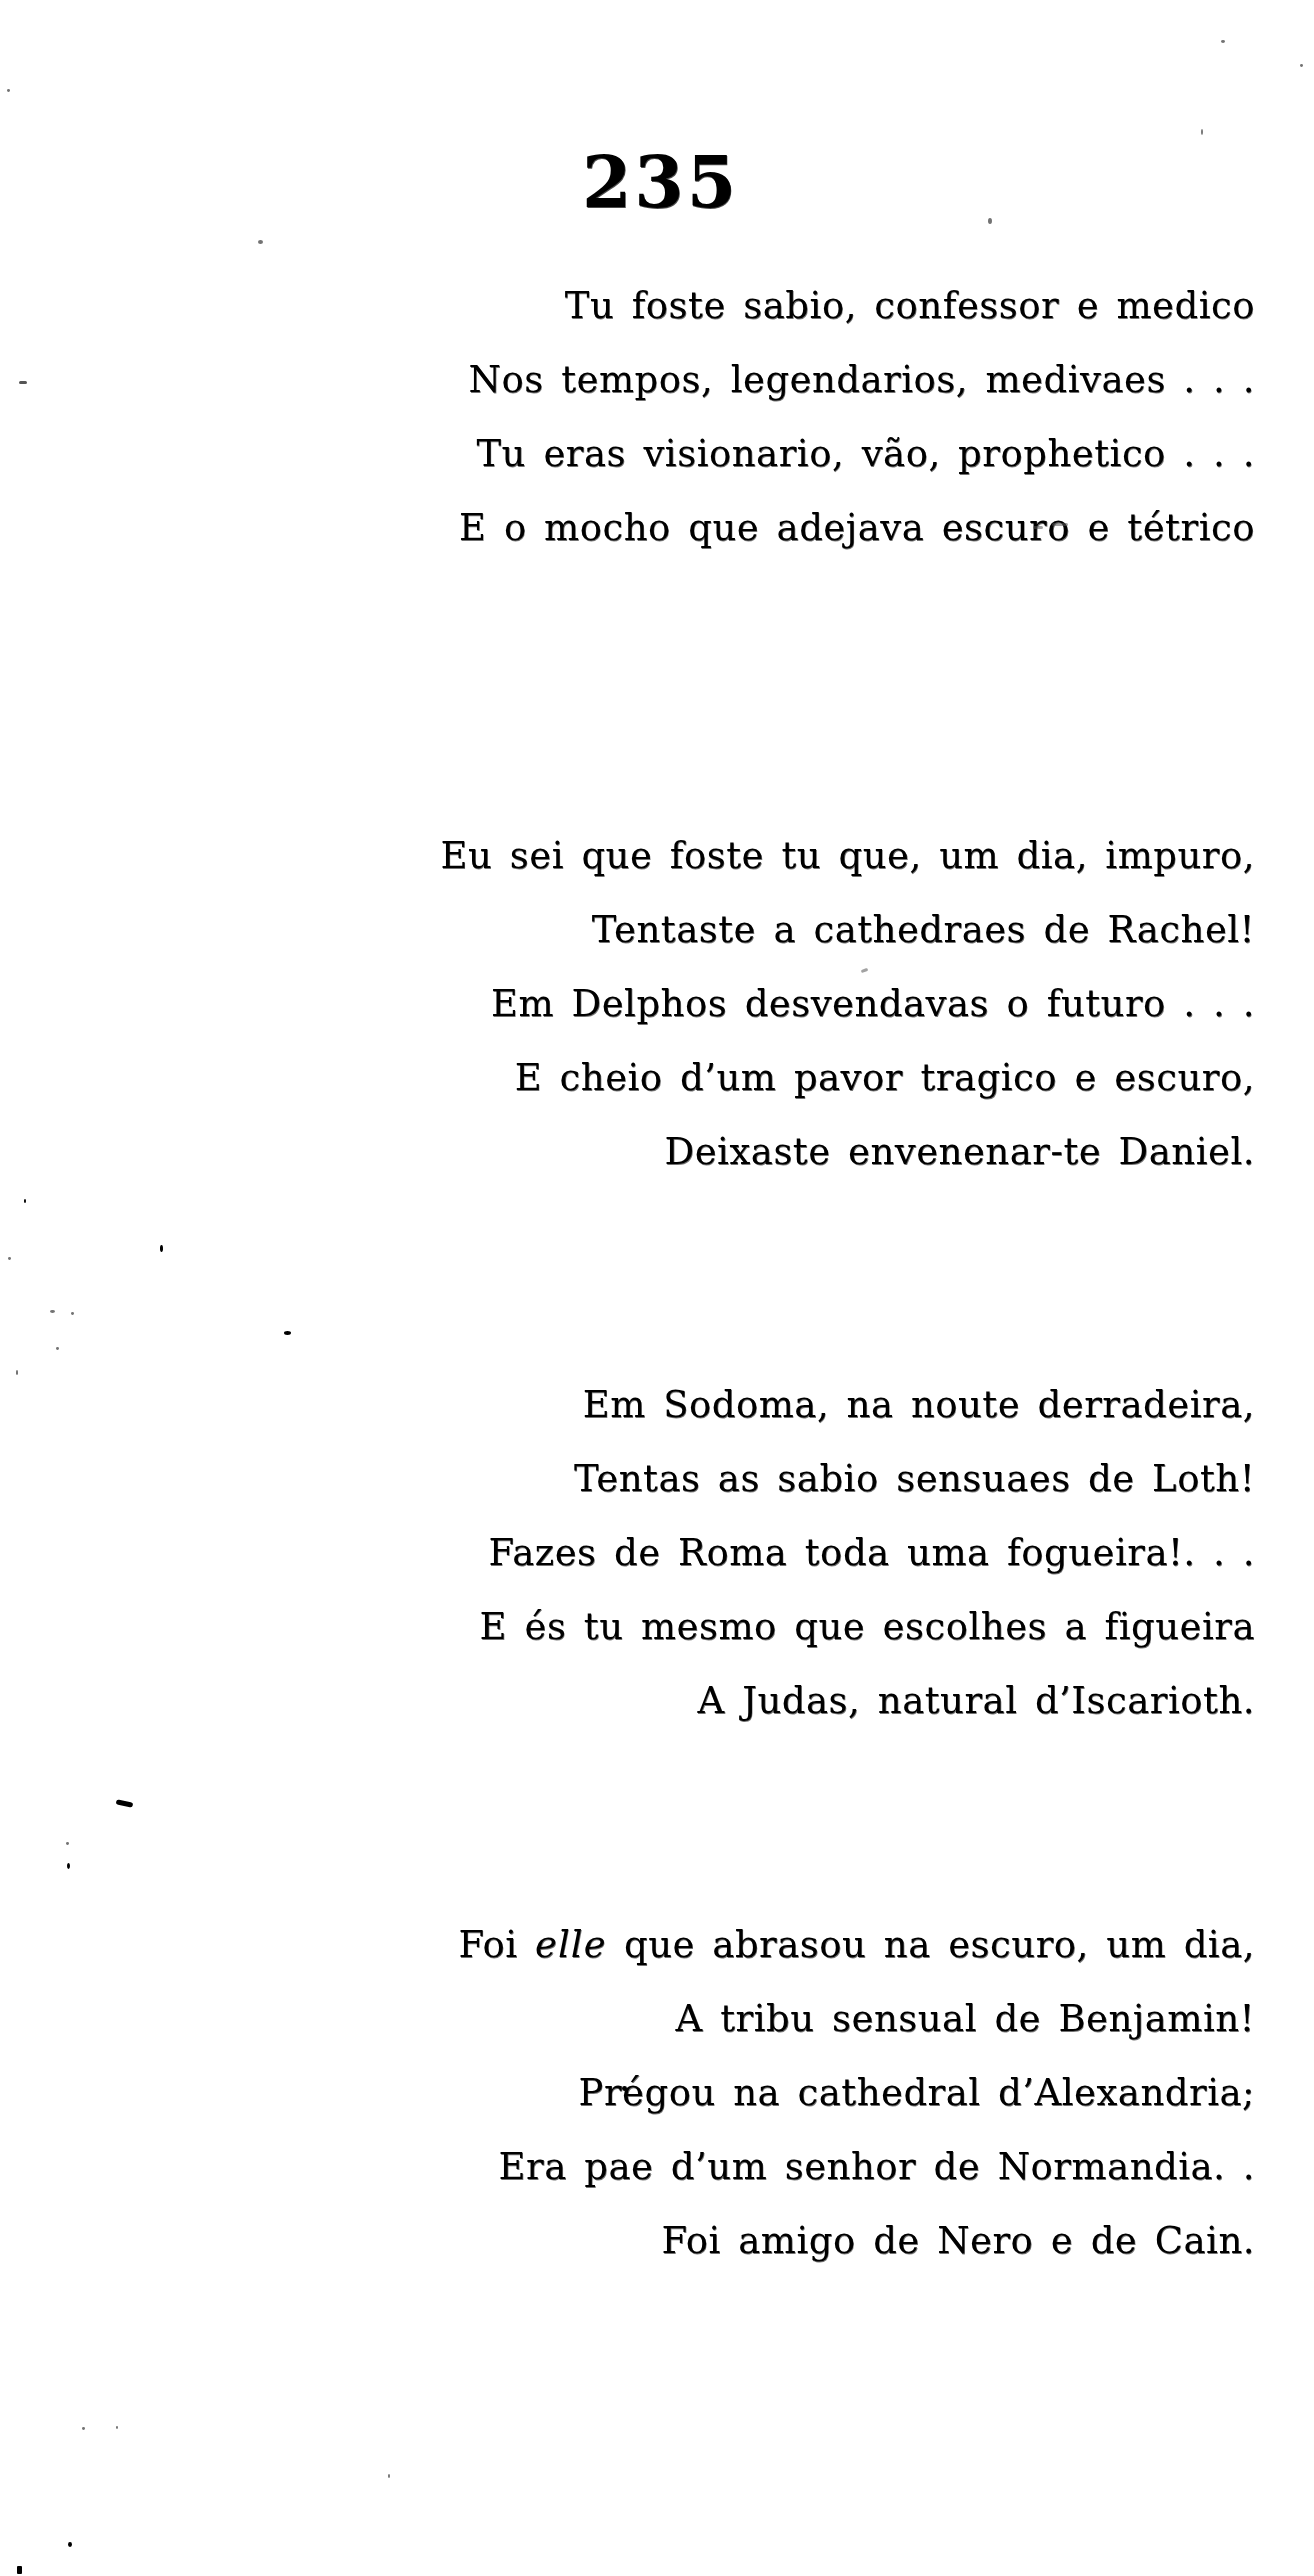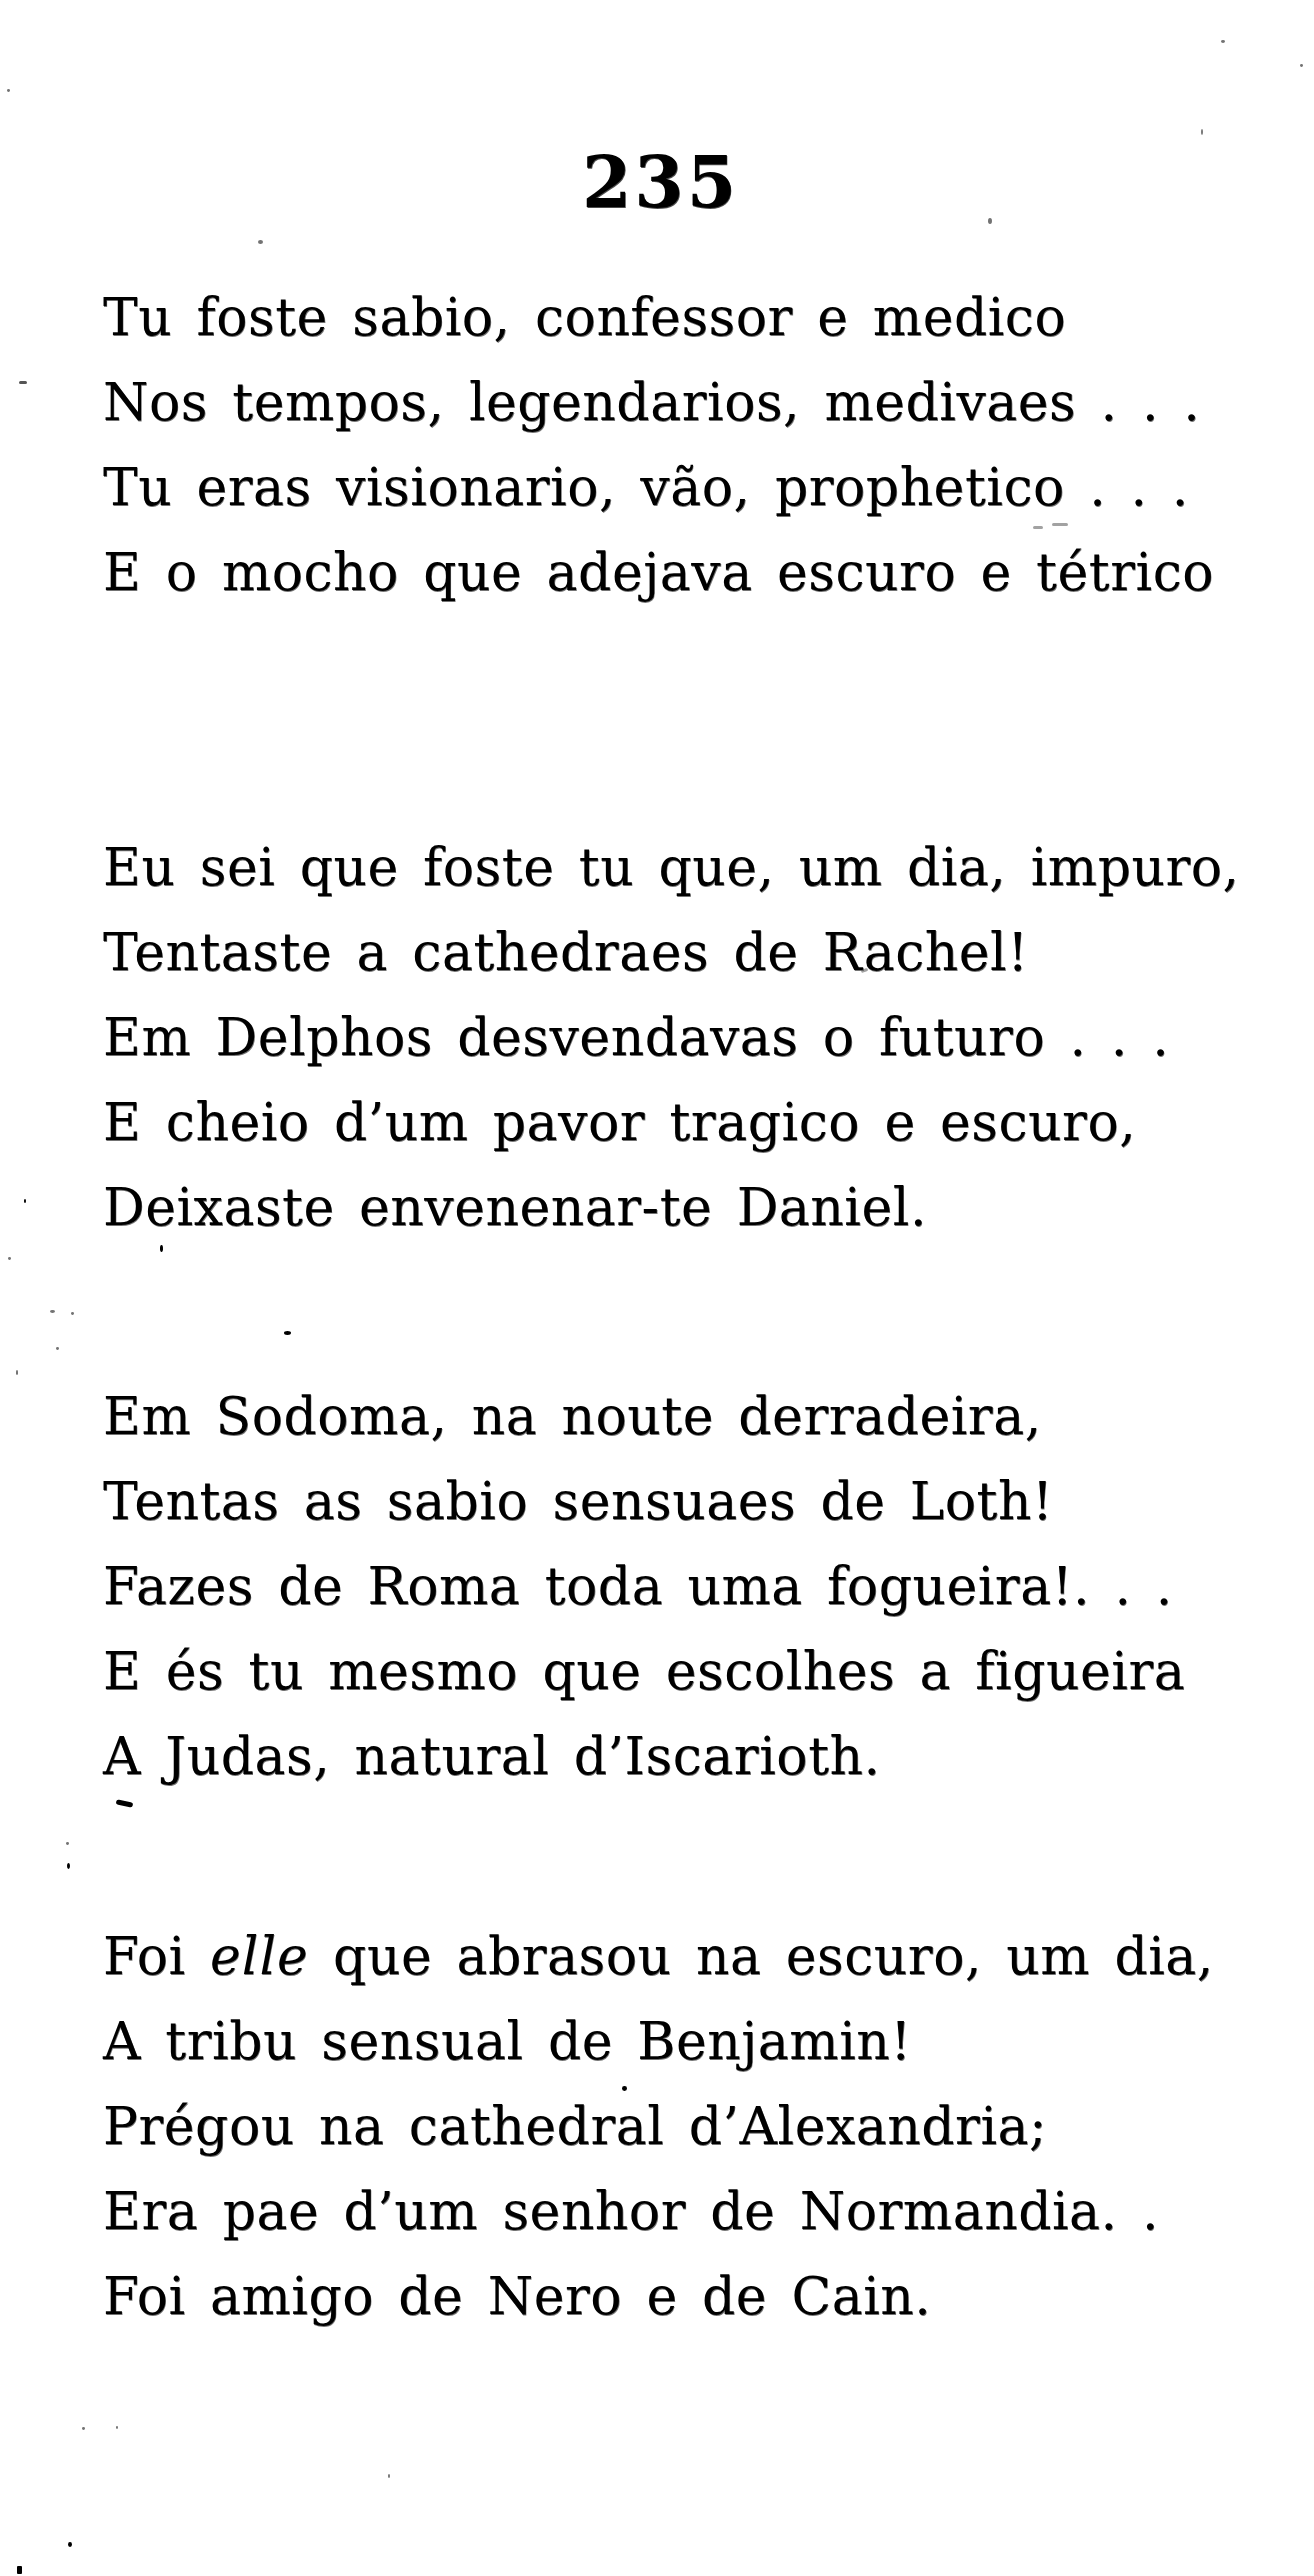"Tu foste sabio, confessor e" .line { font-size: 52px -> 37px; margin: 11px -> 0; text-align: none -> right }
